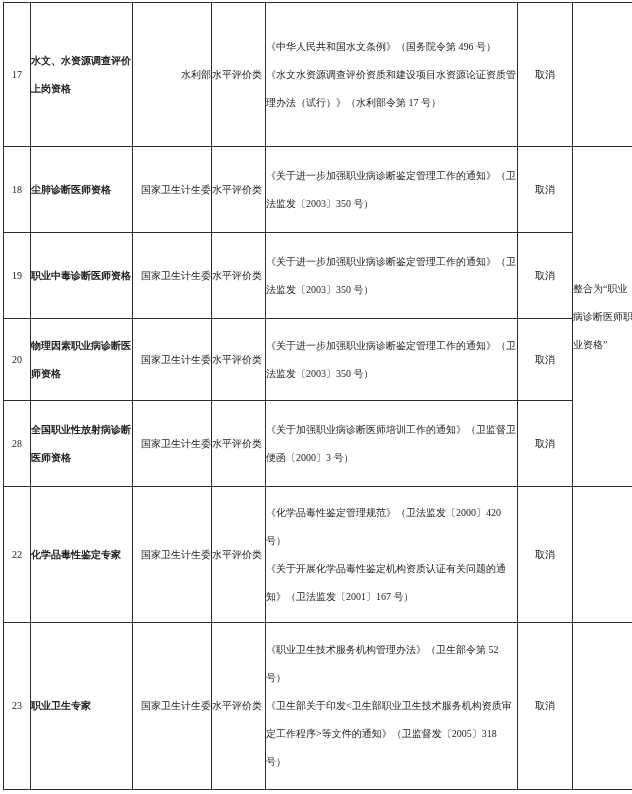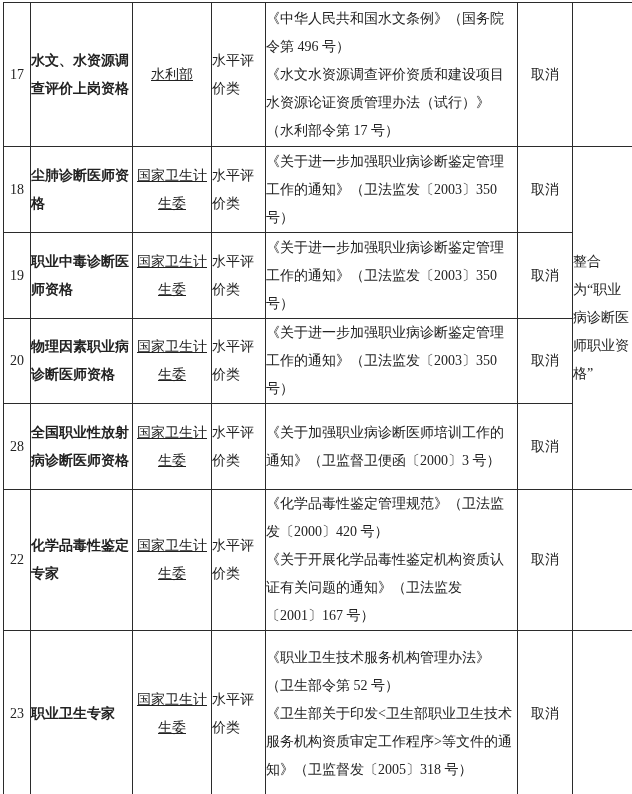"《中华人民共和国水文条例》（国务院令第 496 号）" table.qual td { font-size: 14px -> 10px }
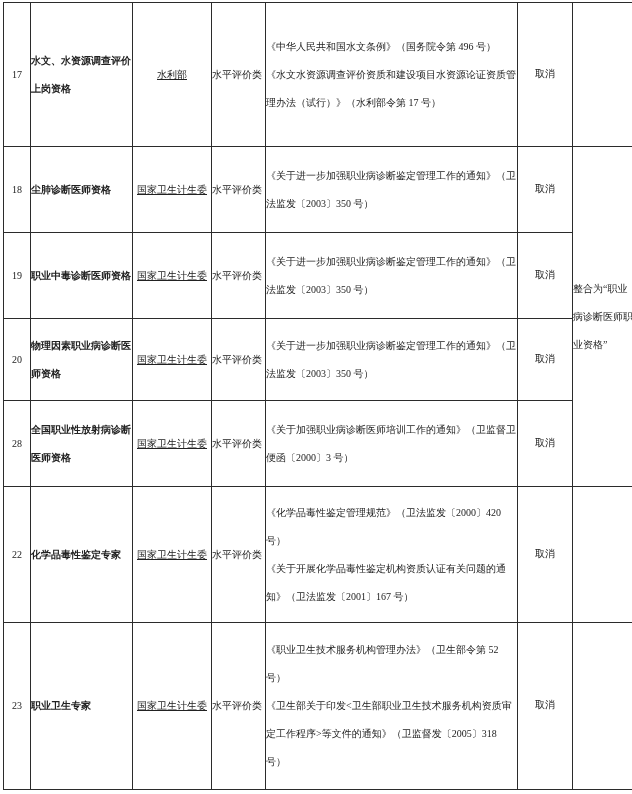"水利部" td.c-dept { text-align: center -> right; text-decoration: underline -> none }
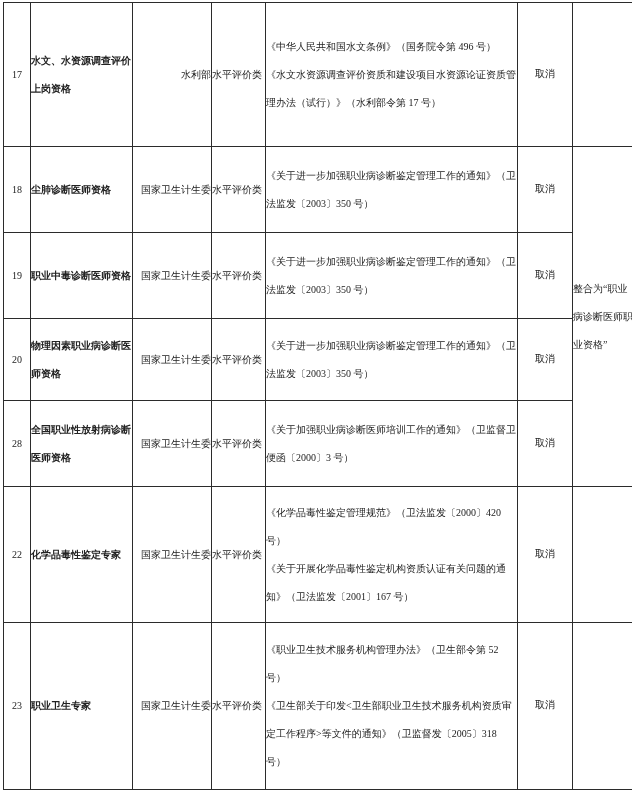"取消" td.c-action { font-family: Liberation Mono, monospace -> none }
